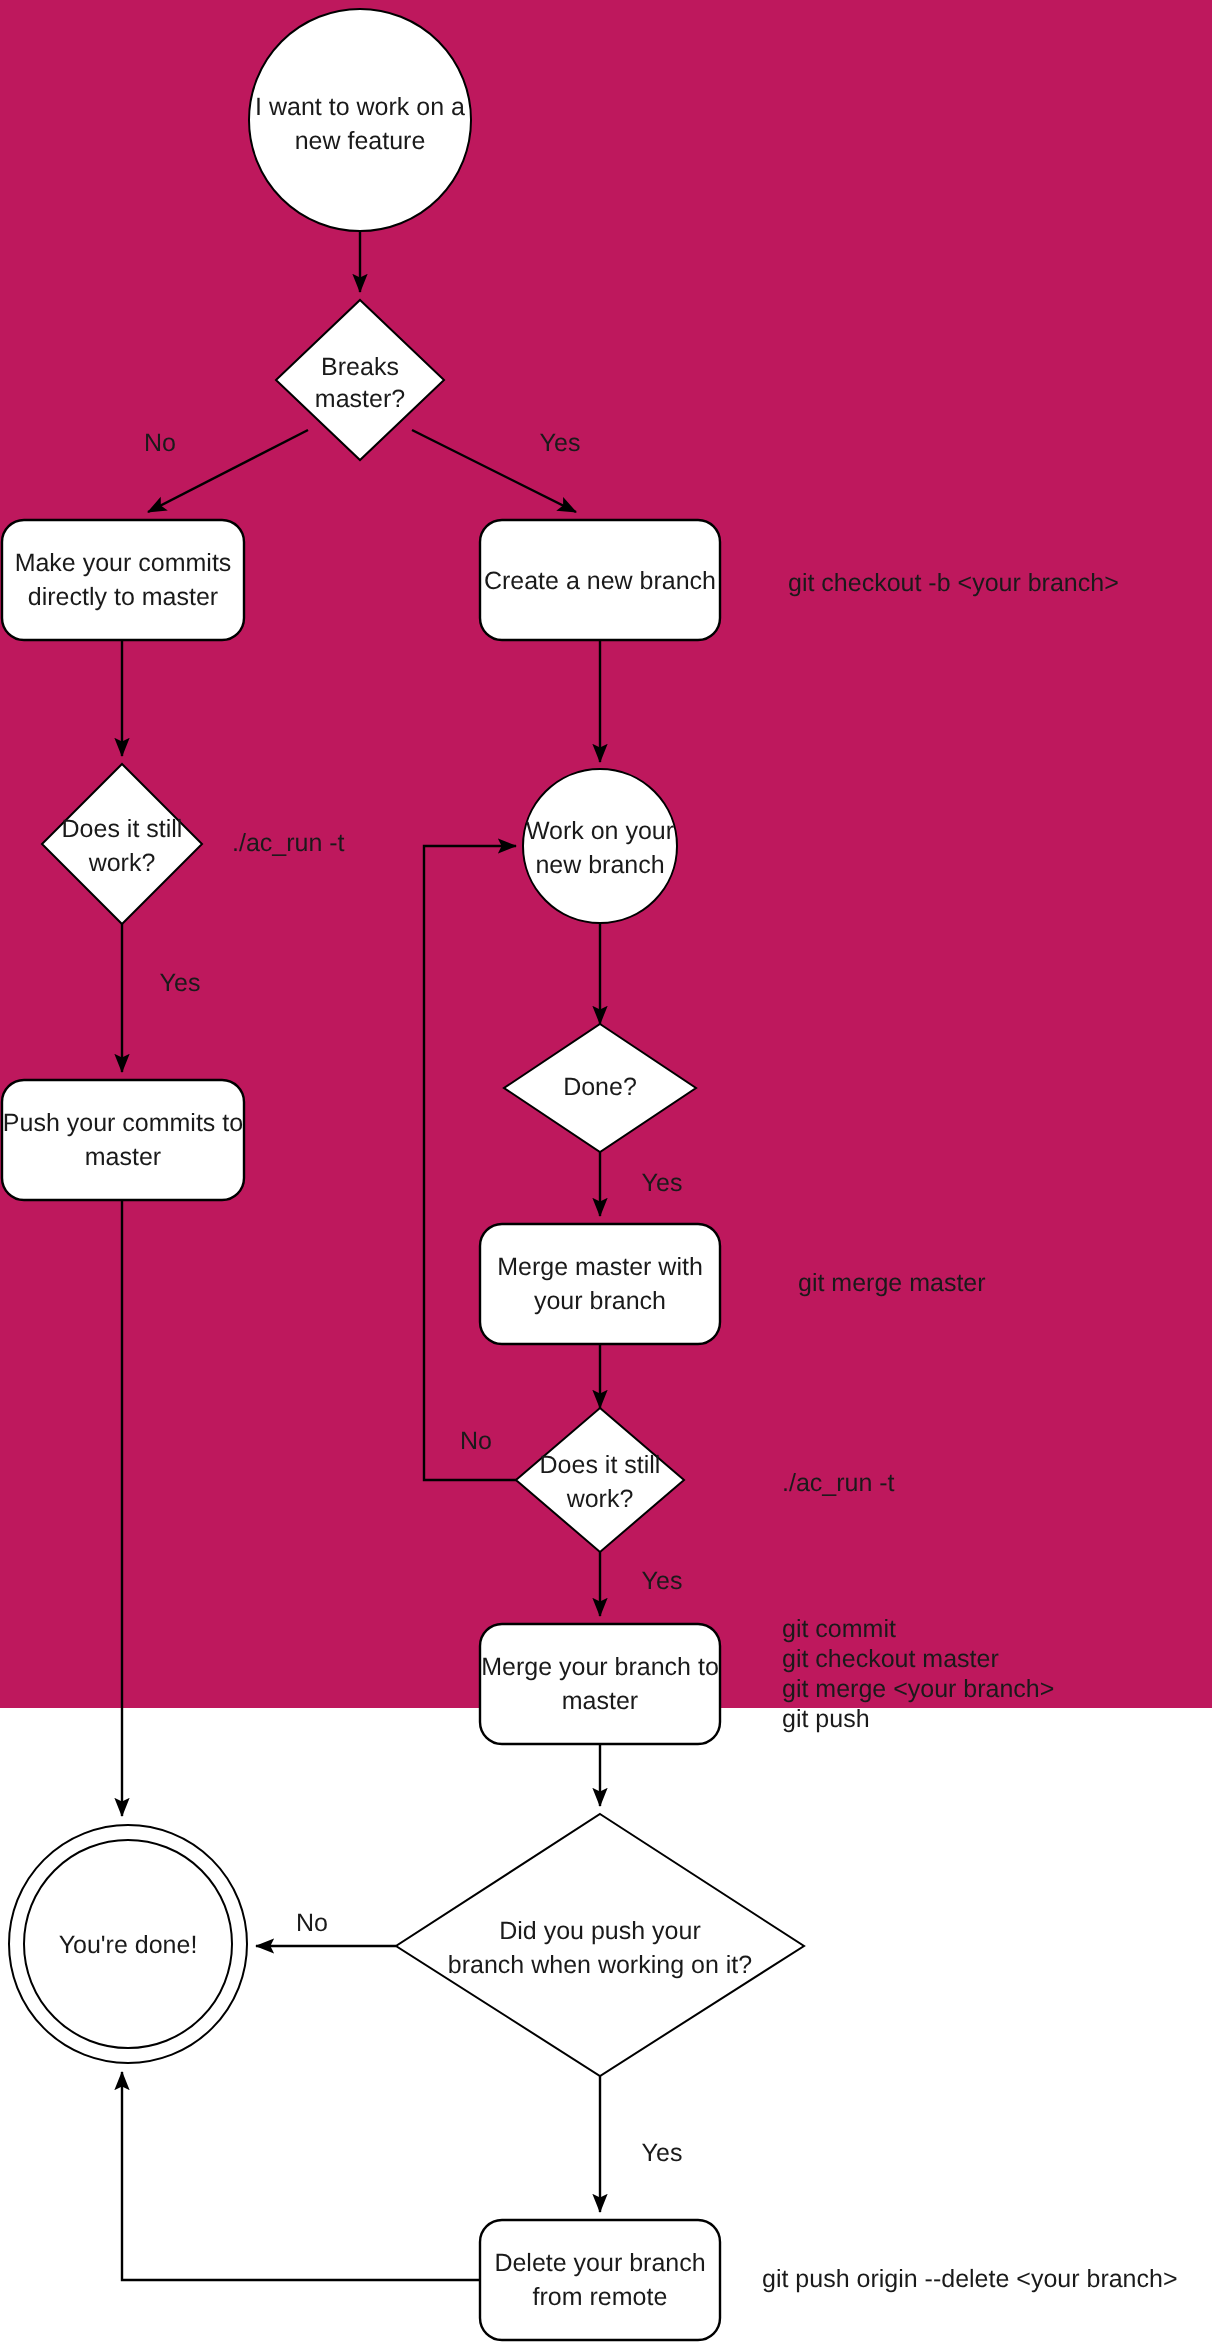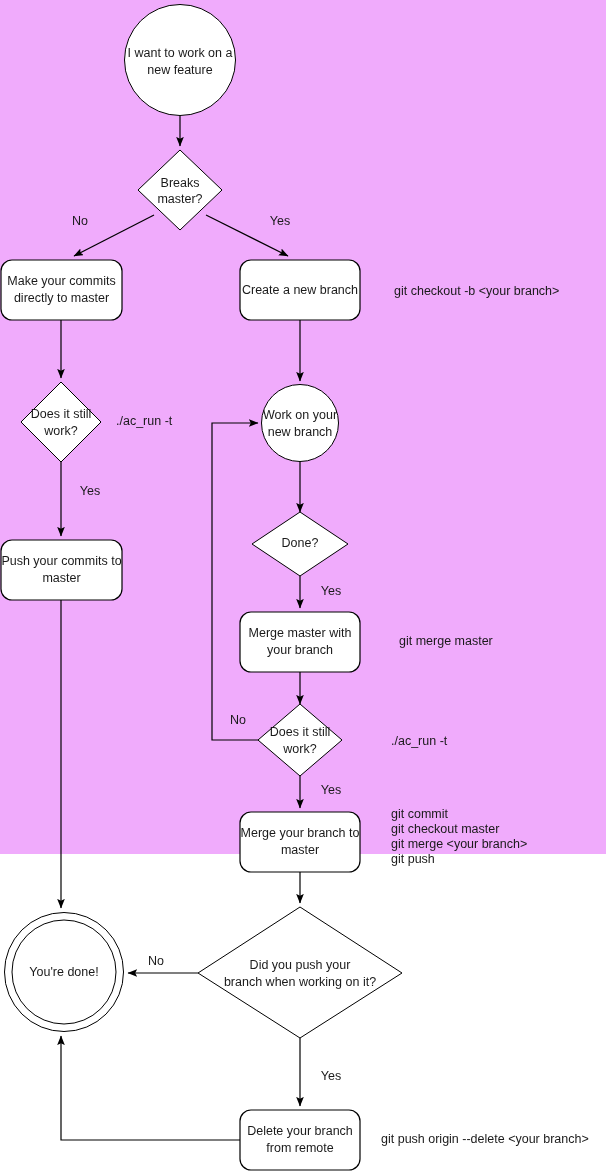"I want to work on" #flowchart-root { background: #f0abfc -> #be185d }
